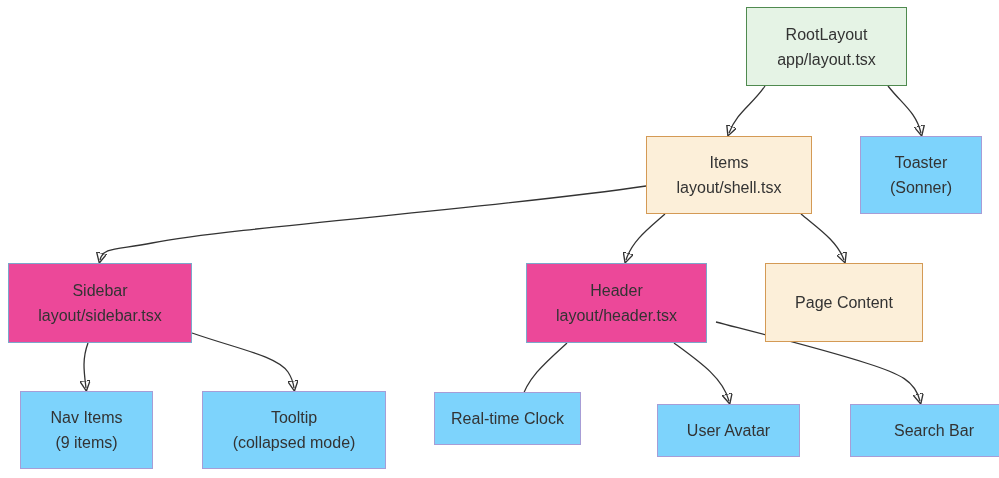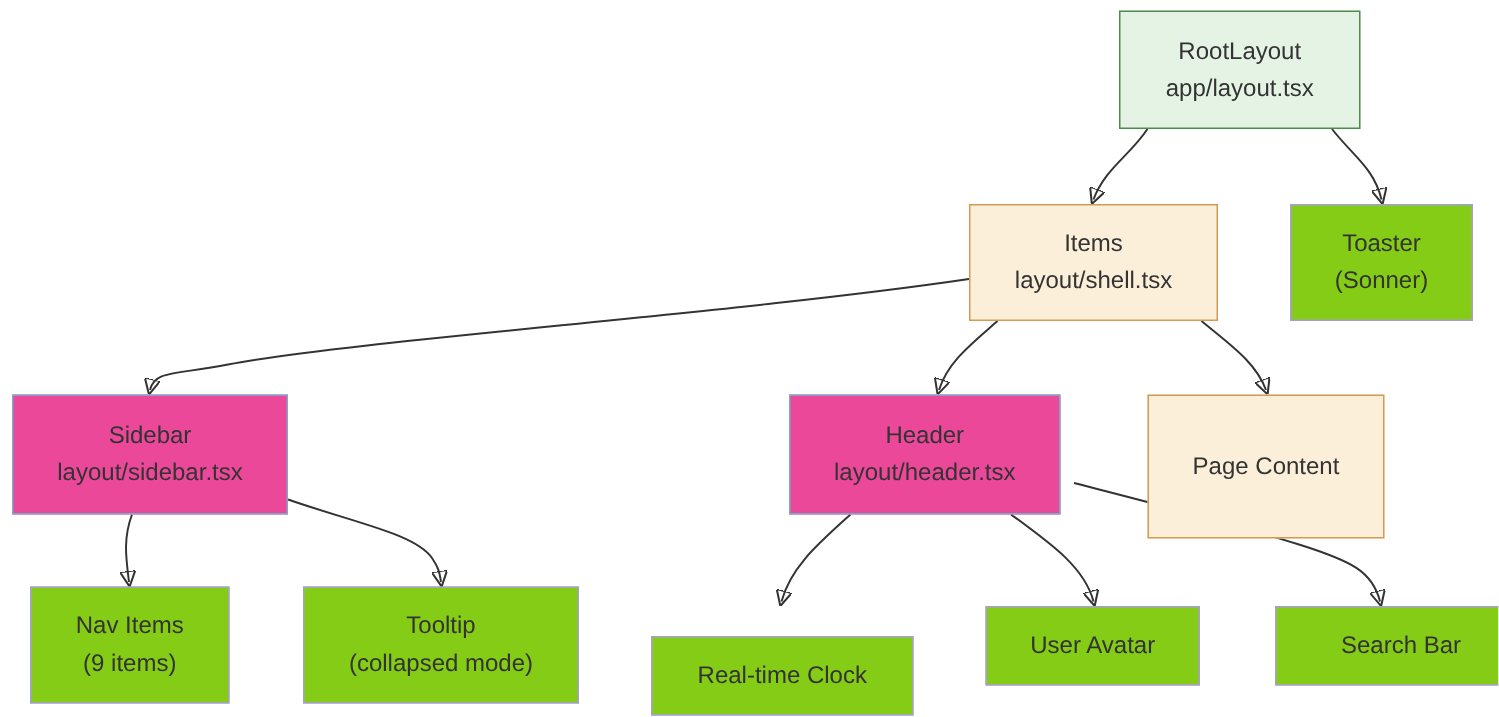"Toaster" .n-purple { background: #84cc16 -> #7dd3fc }
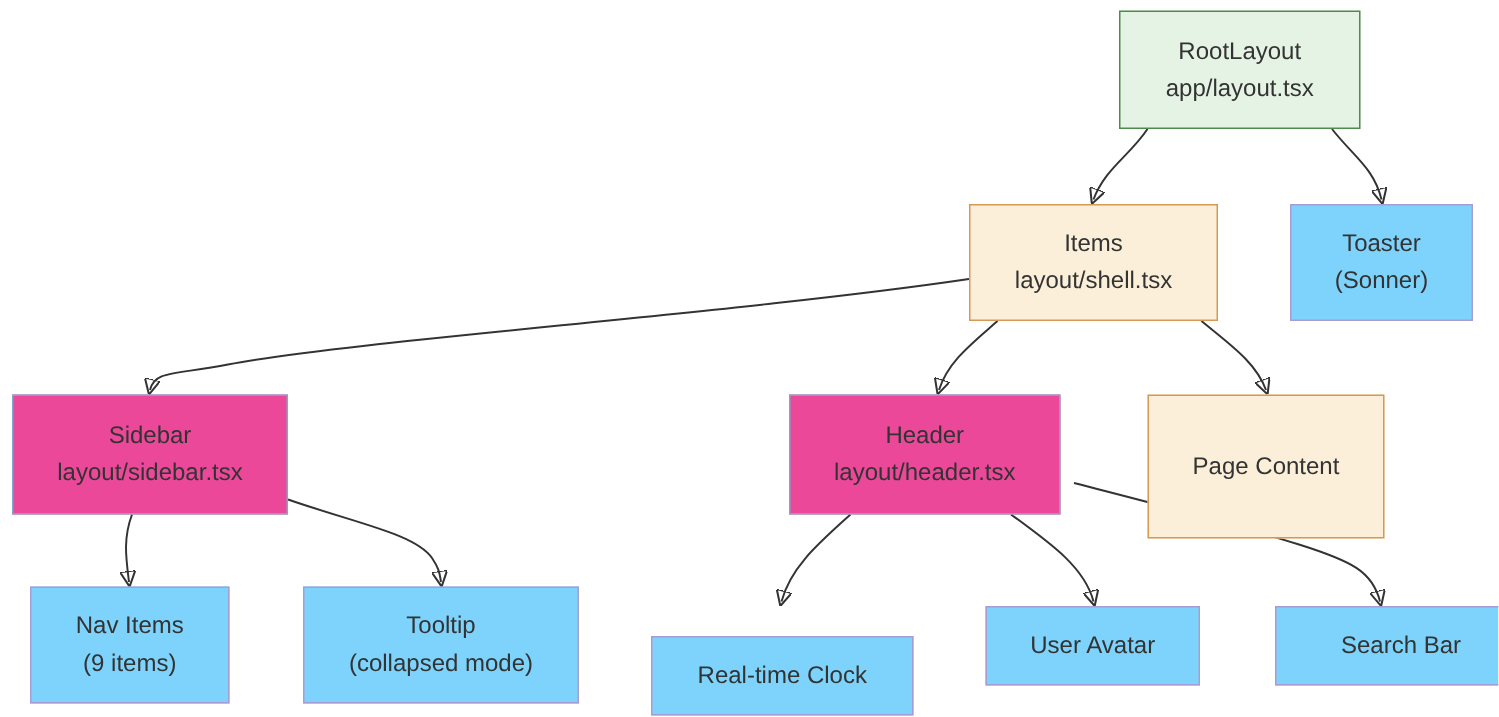"Page Content" div.node { height: 96px -> 79px }
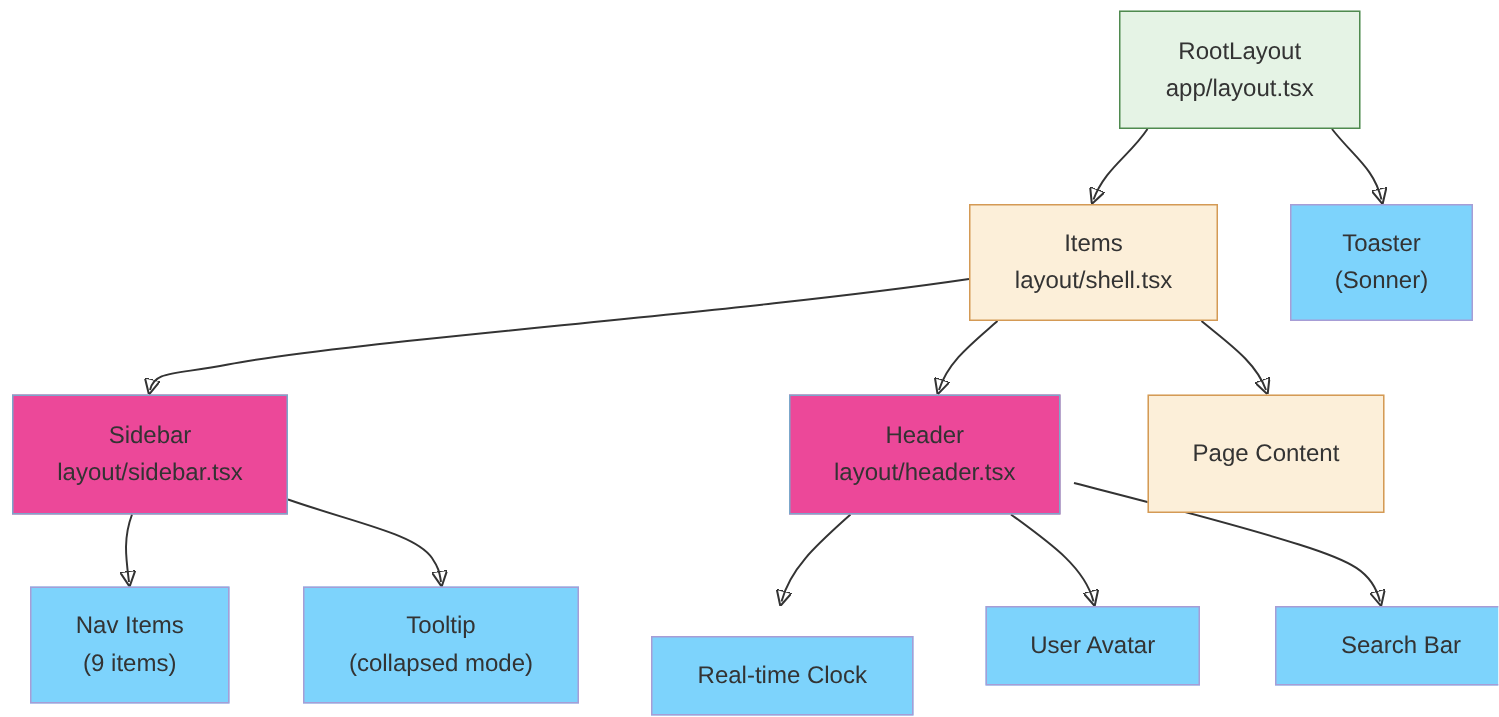"Real-time Clock" div.node { top: 424px -> 392px; width: 175px -> 147px }
